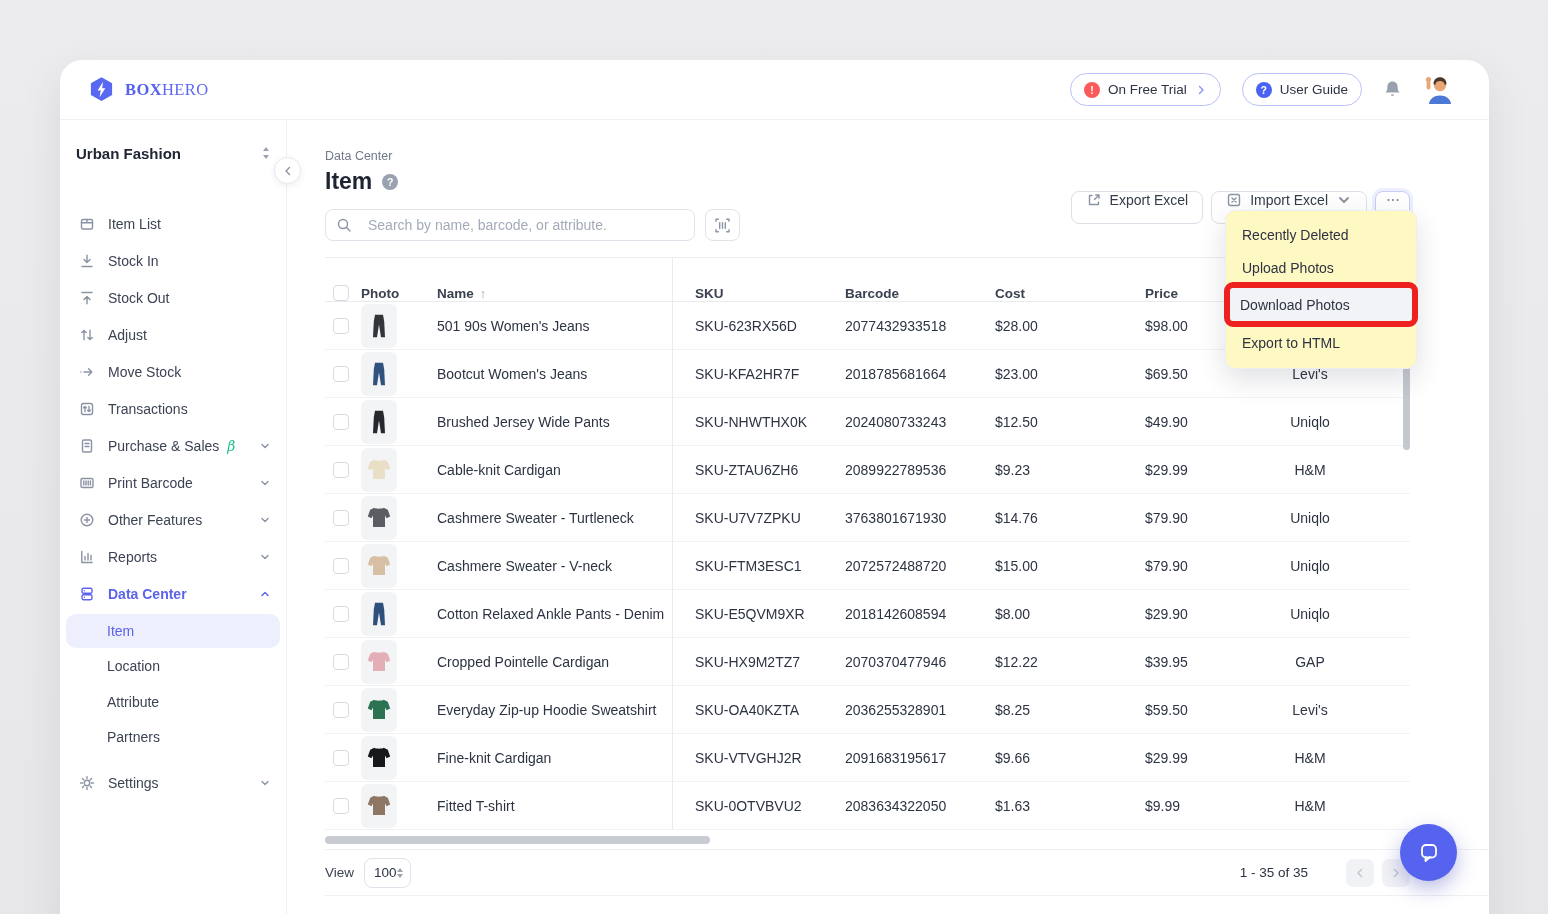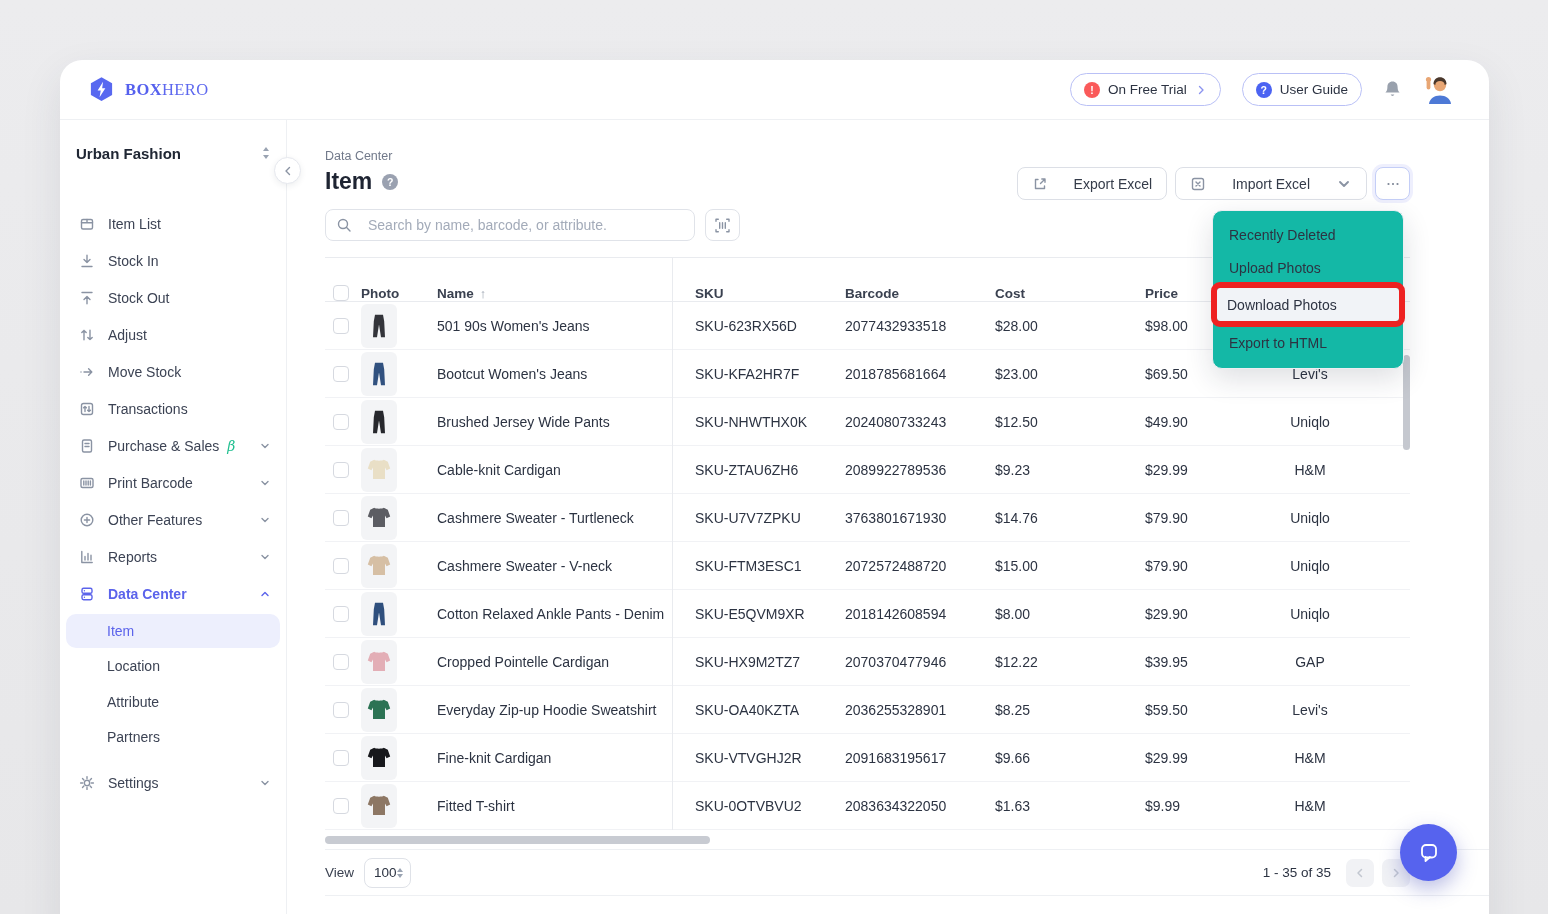"Export Excel" .btn { align-items: center -> none; gap: 26px -> 8px; margin-top: none -> 24px }
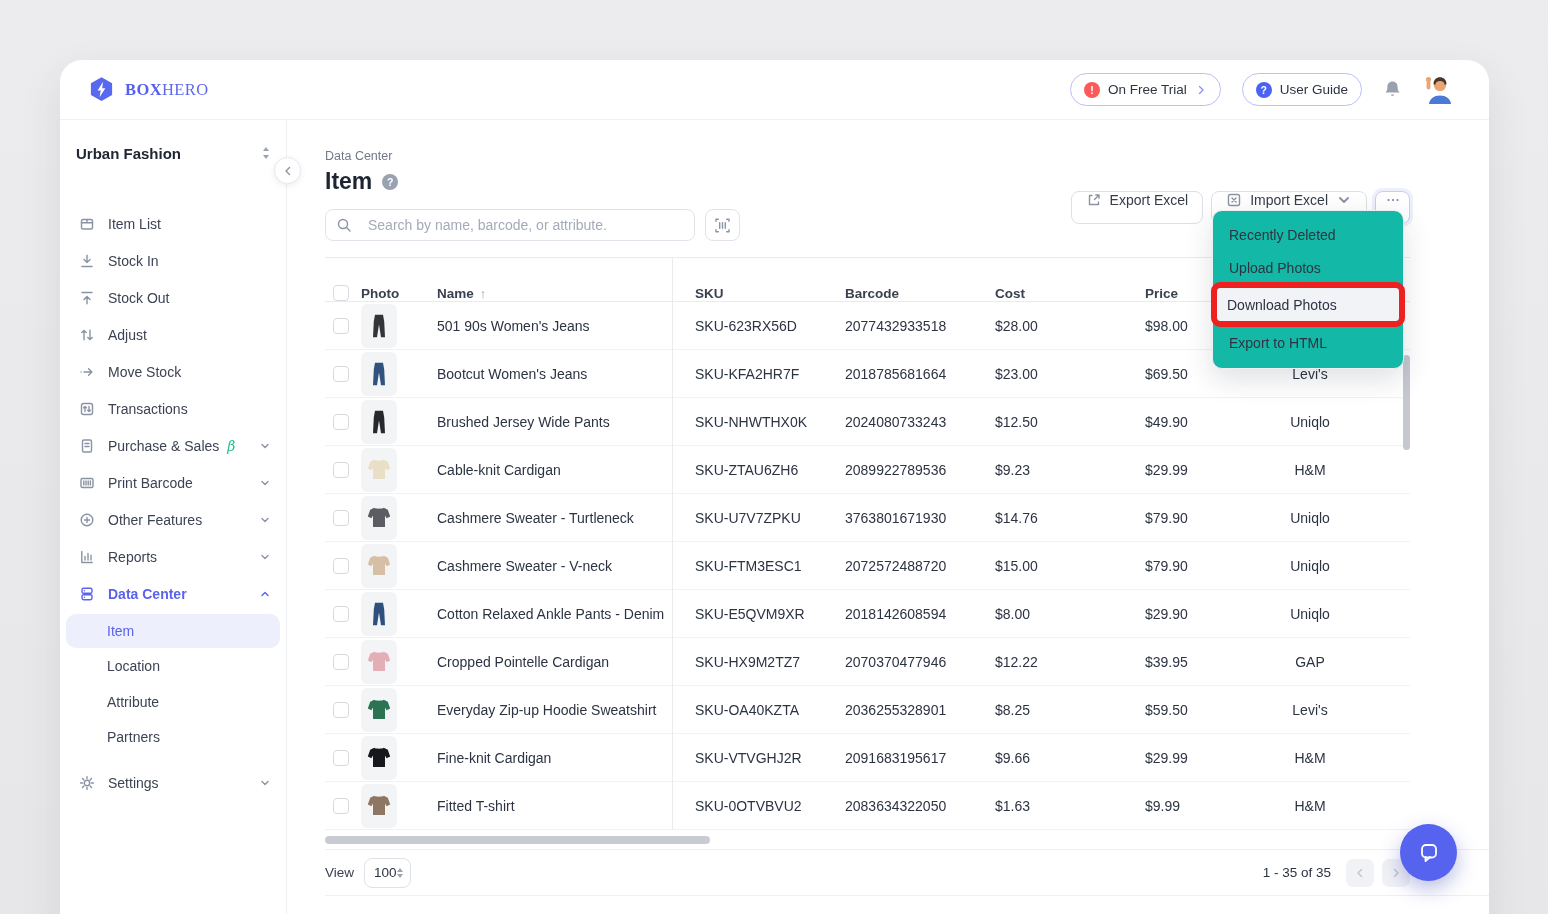"Recently Deleted" .more-menu { background: #14b8a6 -> #fef9c3; right: 85px -> 72px }
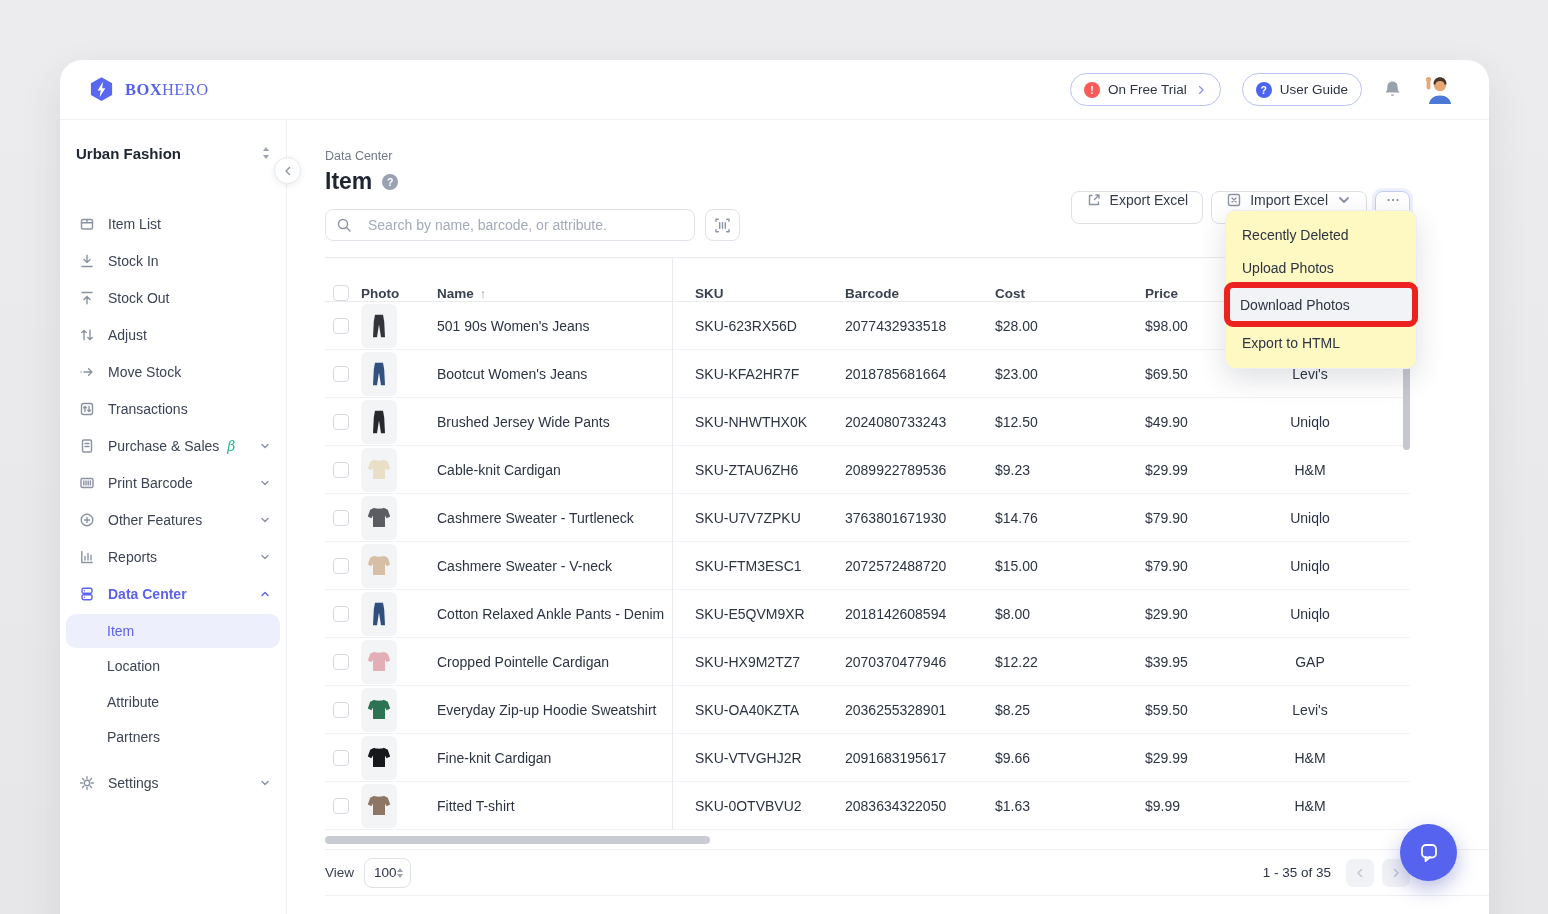"1 - 35 of 35" .pager { gap: 15px -> 38px }
